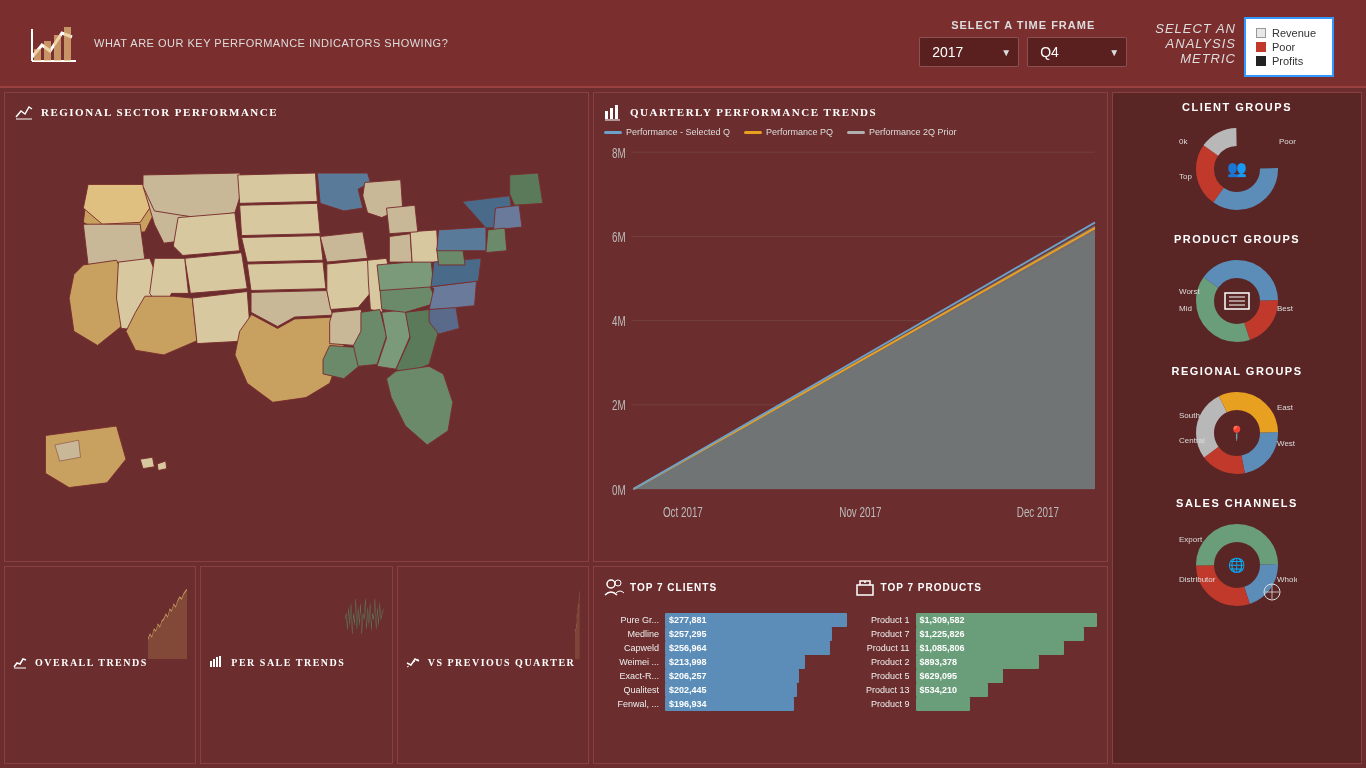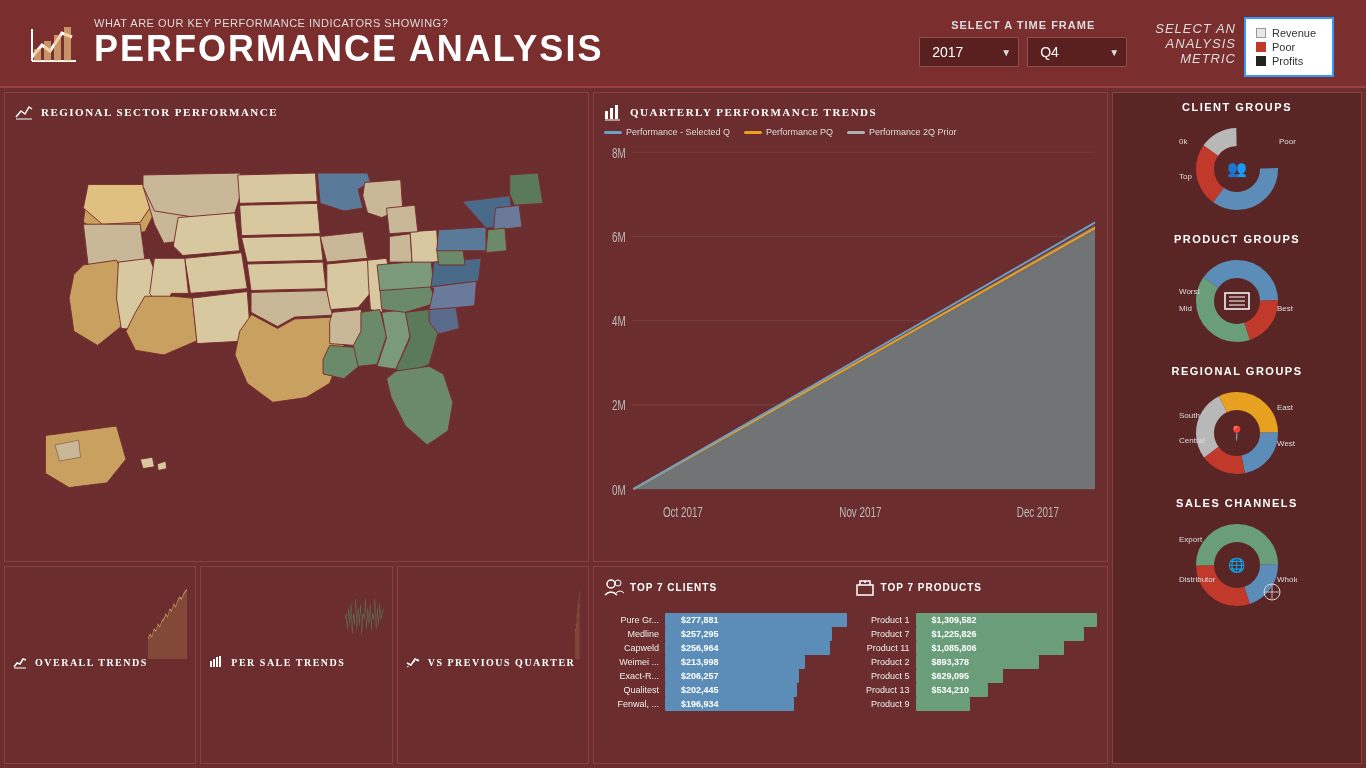"PERFORMANCE ANALYSIS" div.header-title { html: <div>PERFORMANCE ANALYSIS</div> -> none }
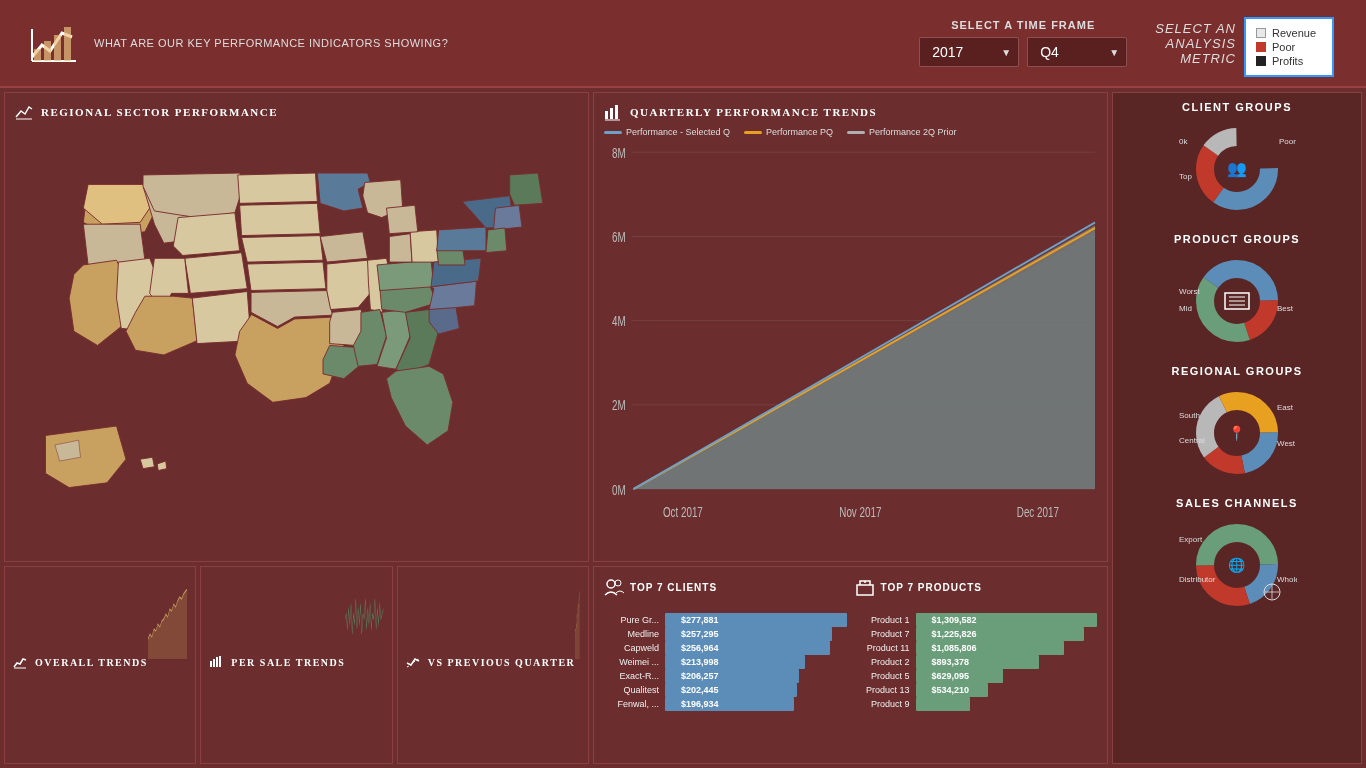"$277,881" .bar-value { left: 16px -> 4px }
